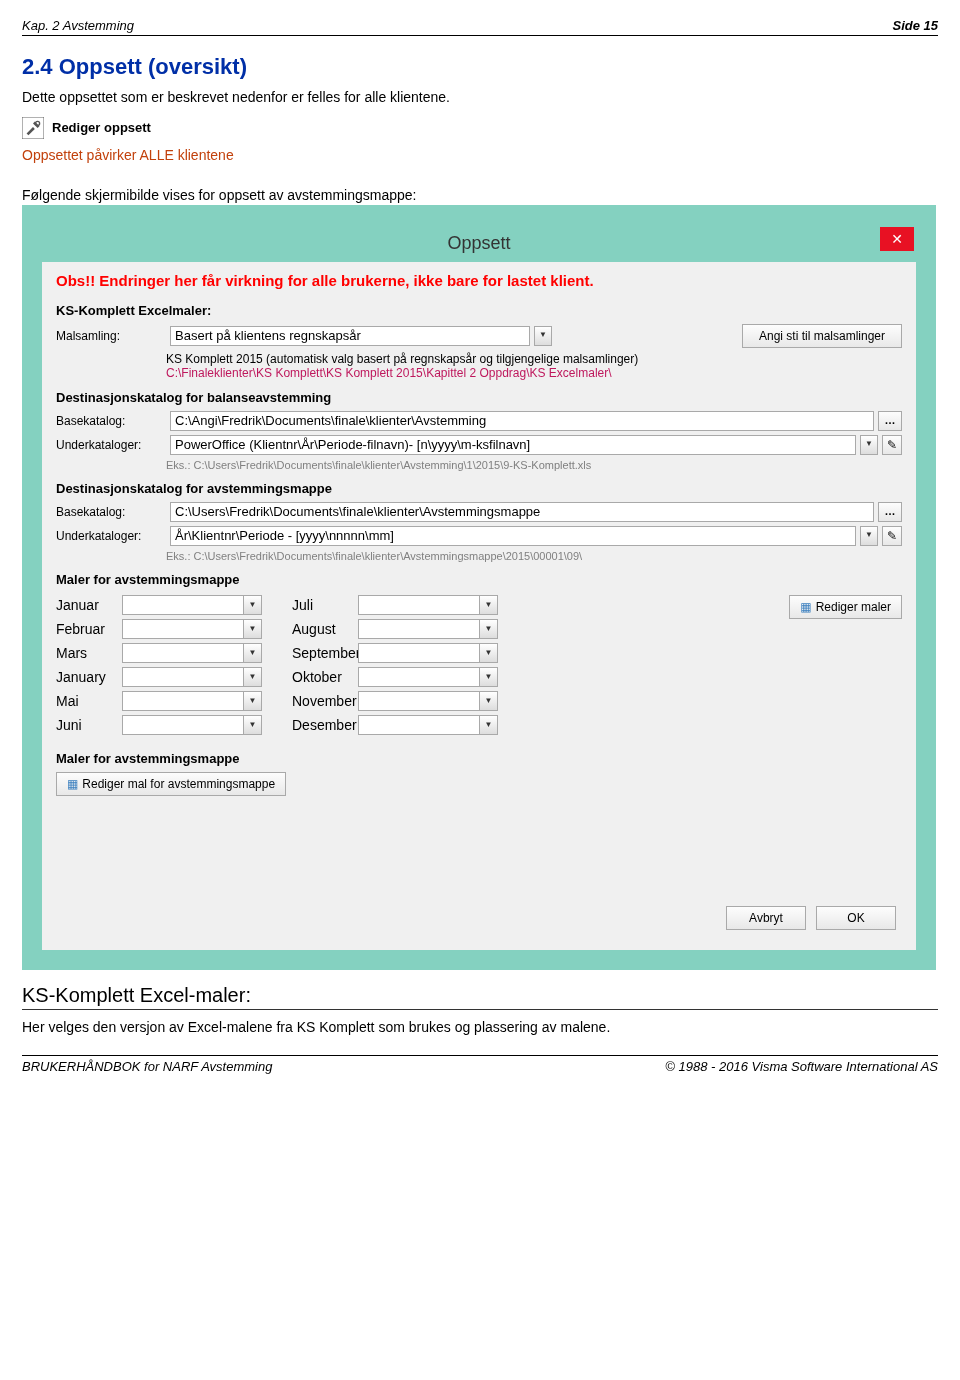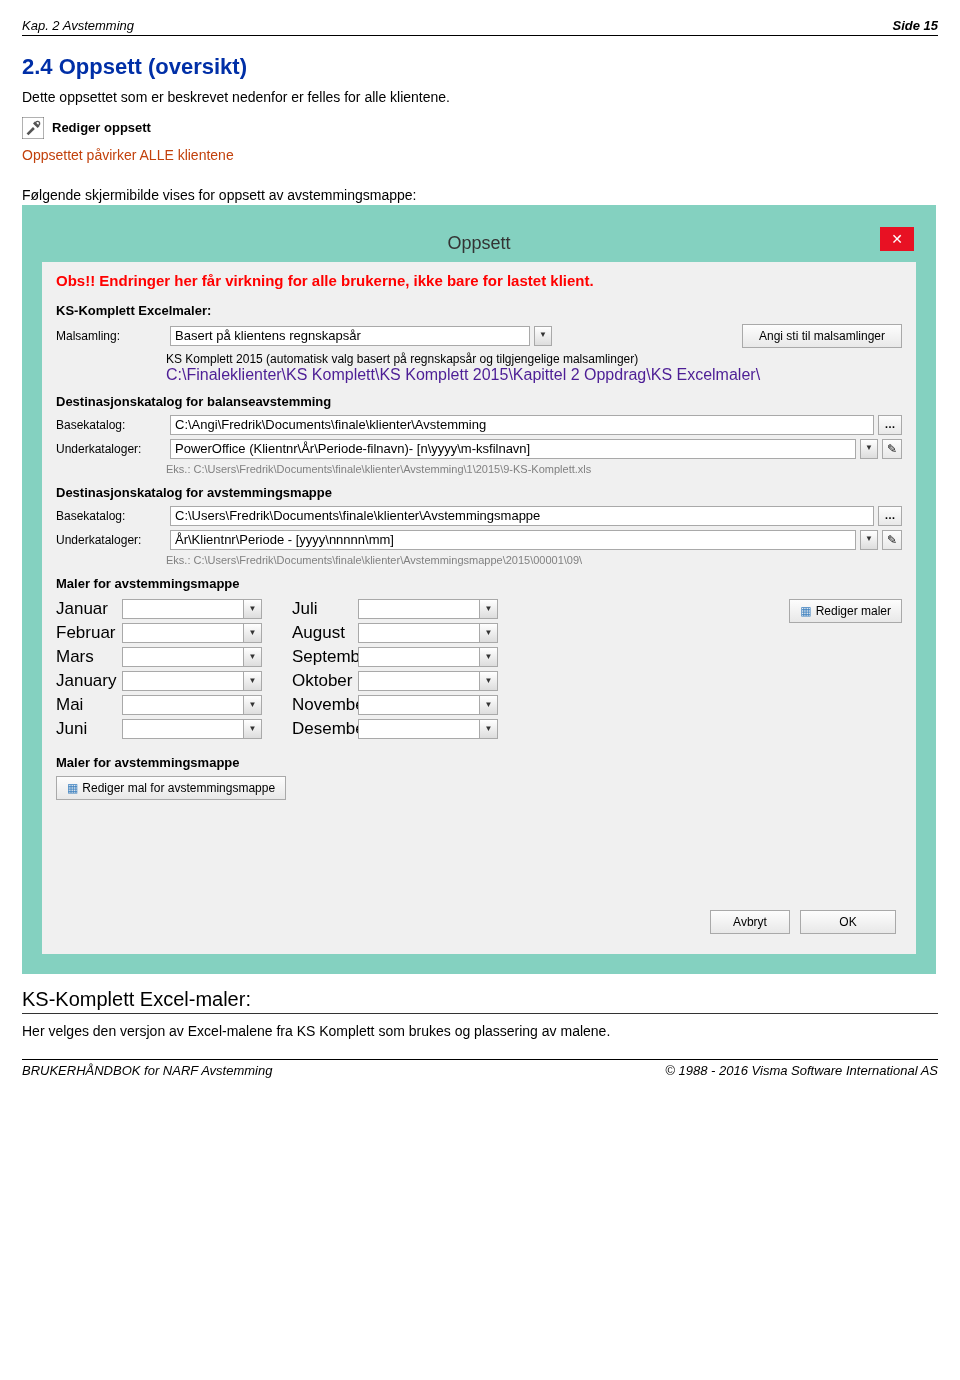"C:\Finaleklienter\KS Komplett\KS" .grey-path { color: #4c1d95 -> #be185d; font-size: 16px -> 12px }
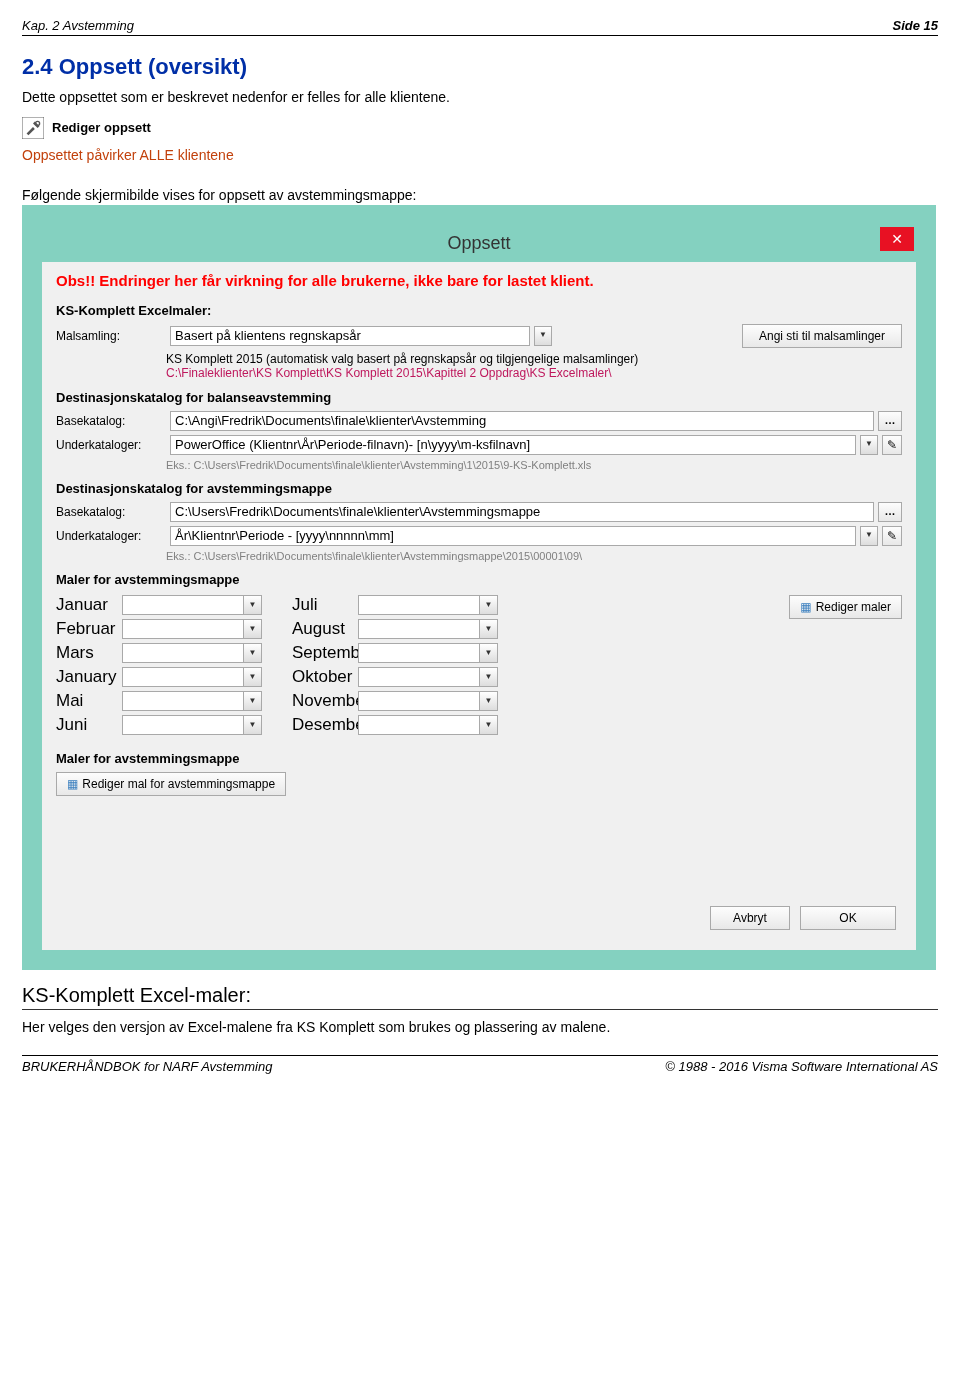"Januar" .month-lbl { font-size: 17px -> 14px }
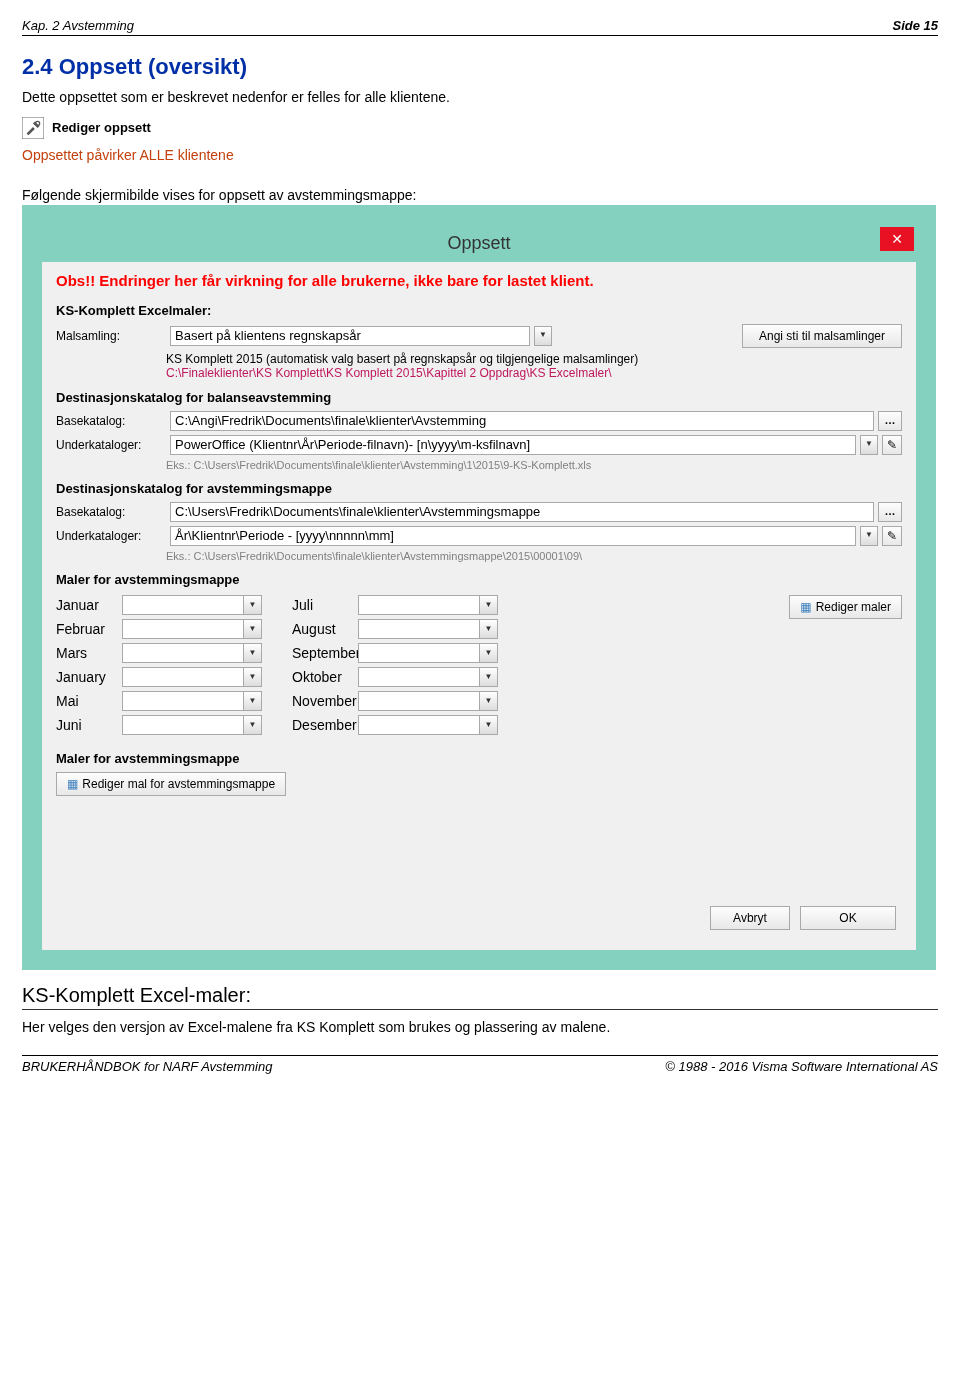"OK" div.btn { width: 96px -> 80px }
